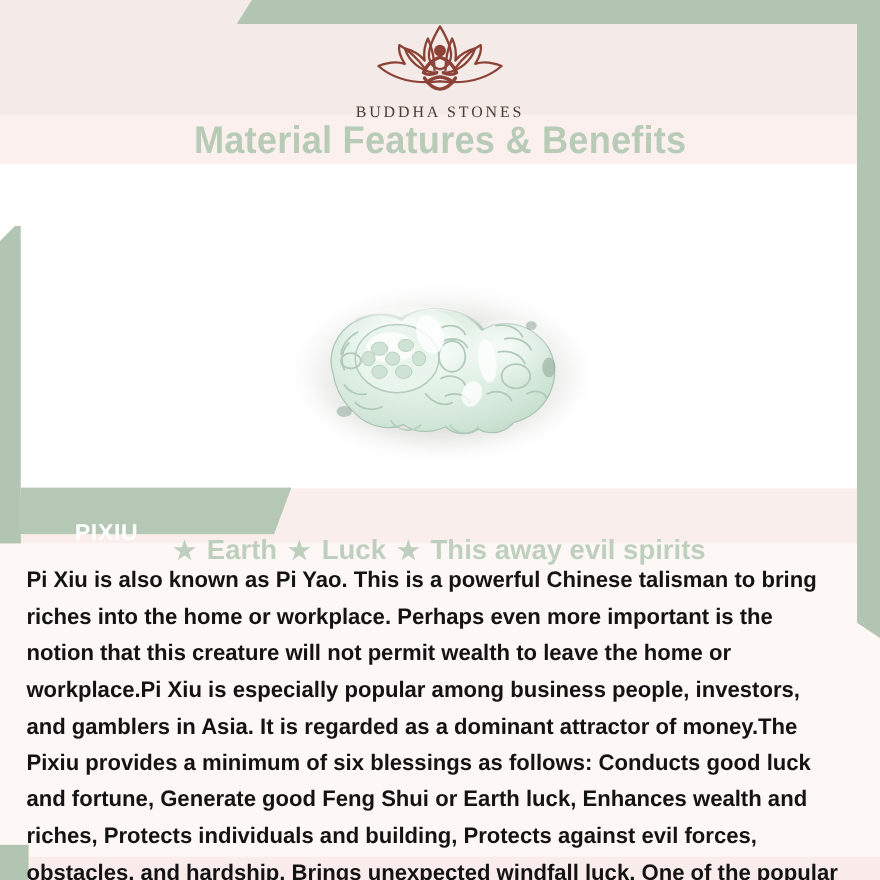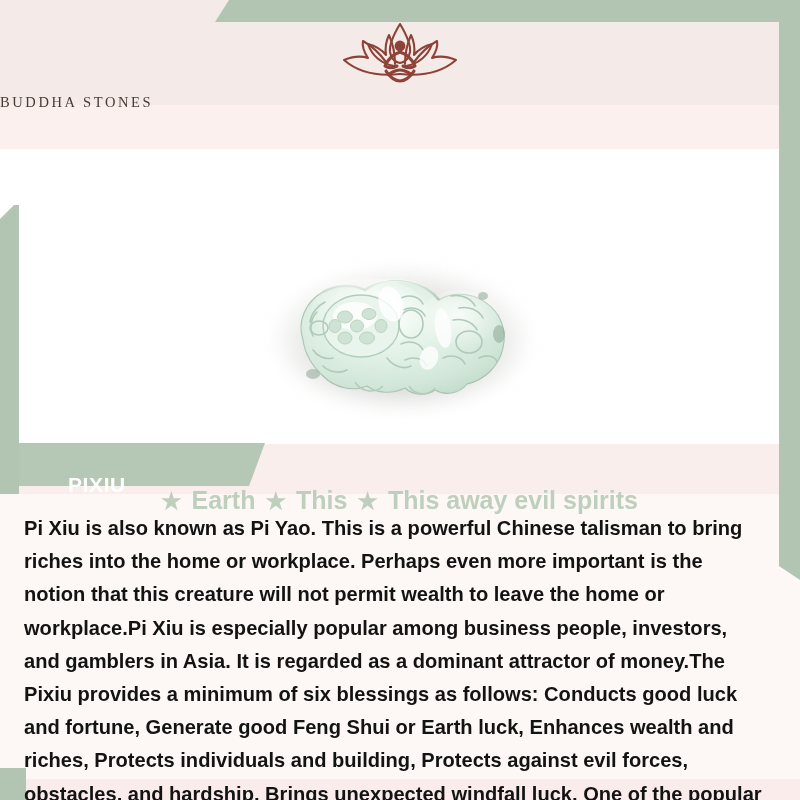"BUDDHA STONES" .logo-block { text-align: none -> center }
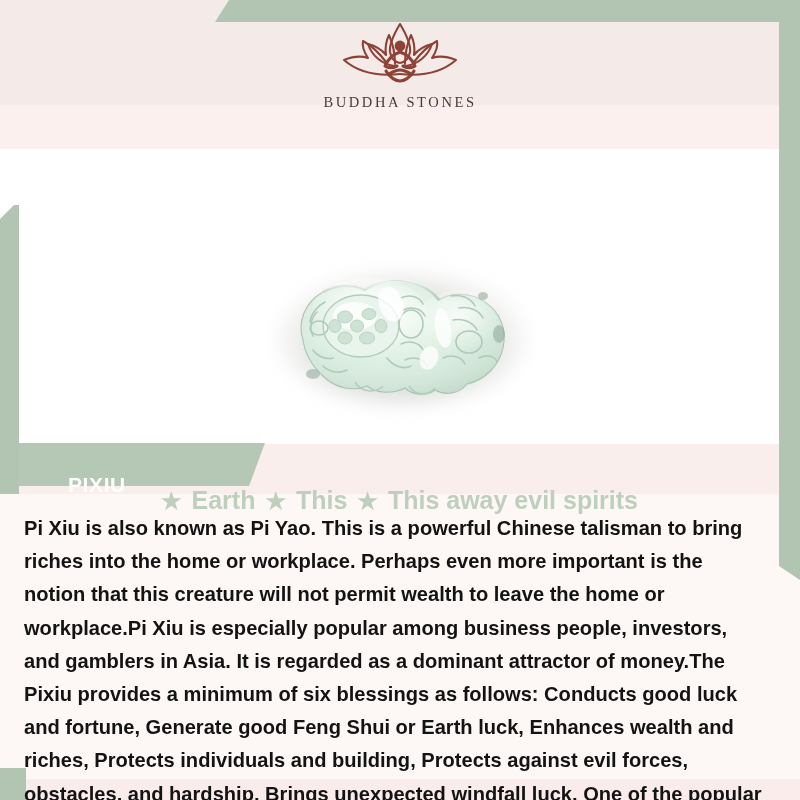"Material Features & Benefits" div.title-wrap { html: none -> <div> <span>Material Features &amp; Benefits</span> </div> }
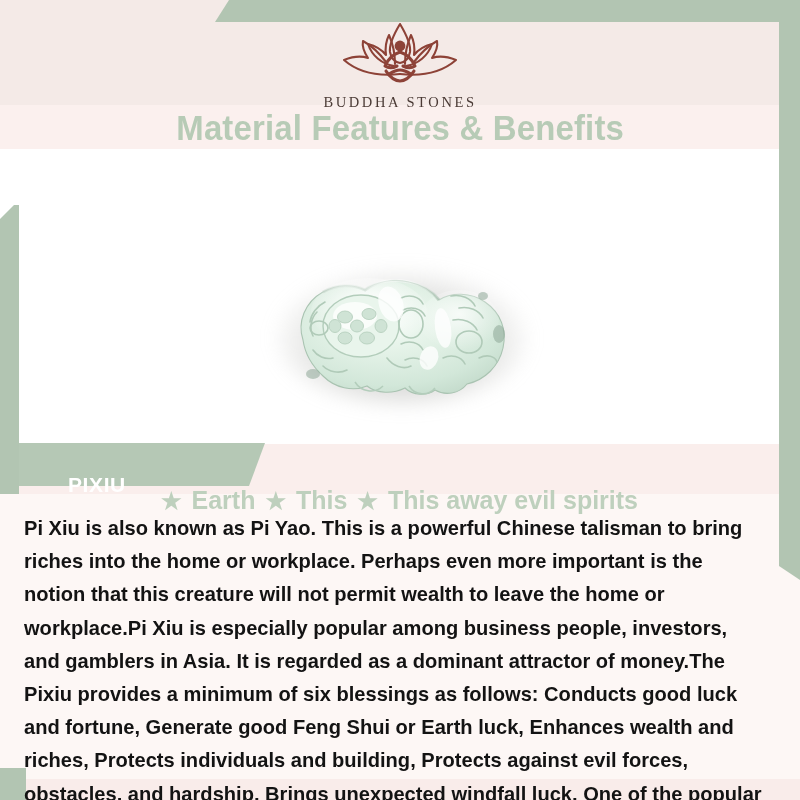"This" span.bnf { text: This -> Luck }
